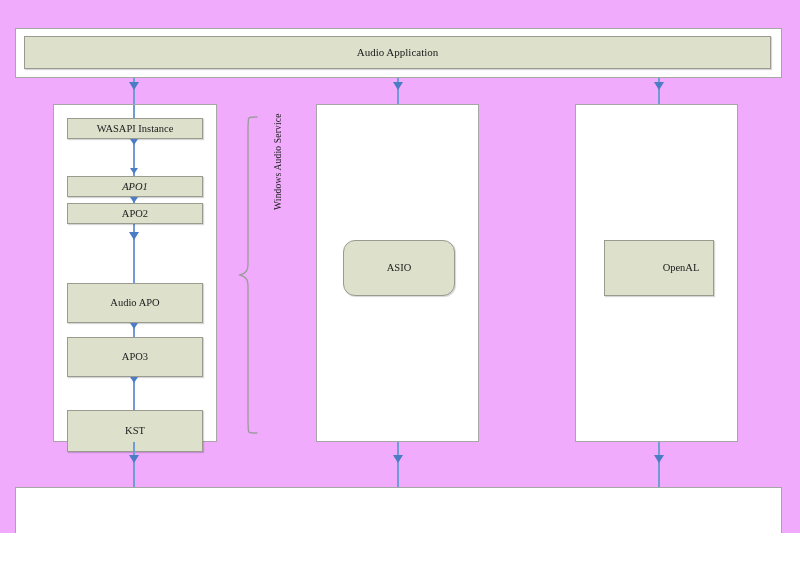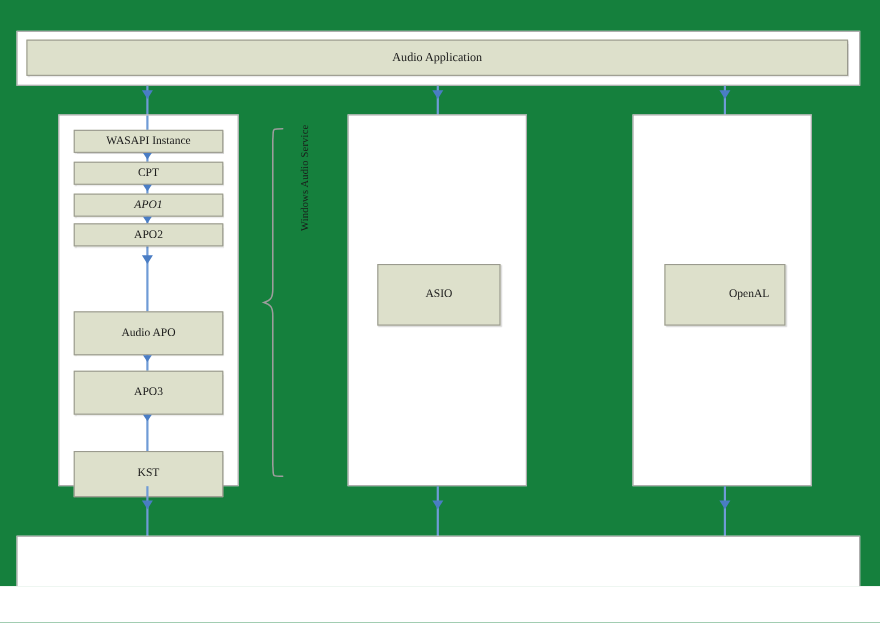"Audio Application" #canvas { background: #15803d -> #f0abfc }
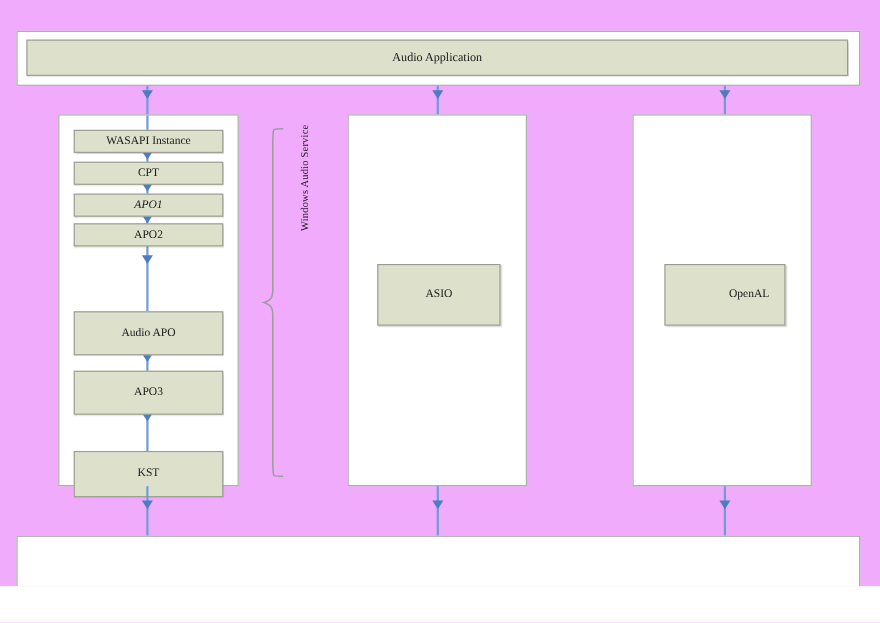"CPT" div.green-box { html: <div> <span>CPT</span> </div> -> none }
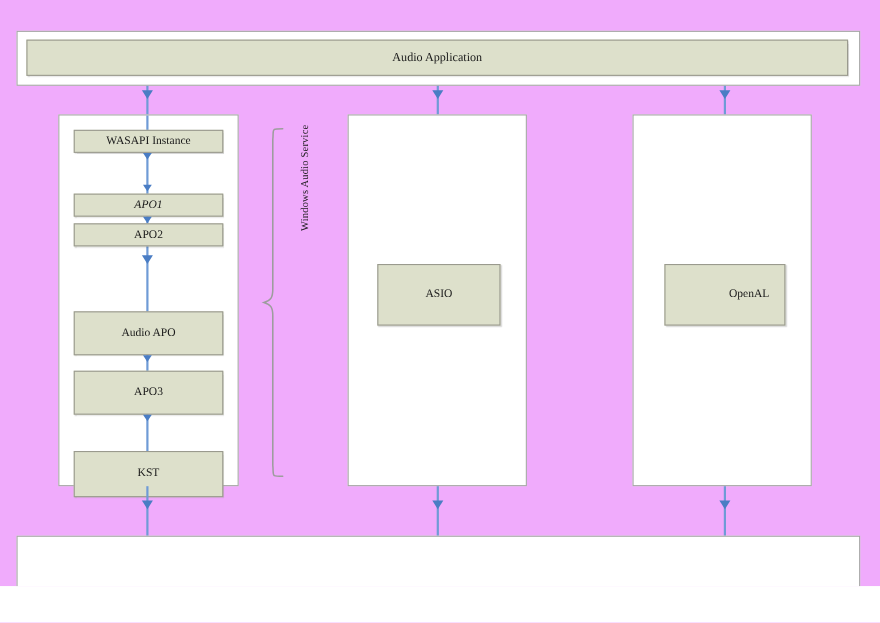"ASIO" div.green-box { border-radius: none -> 12px }
